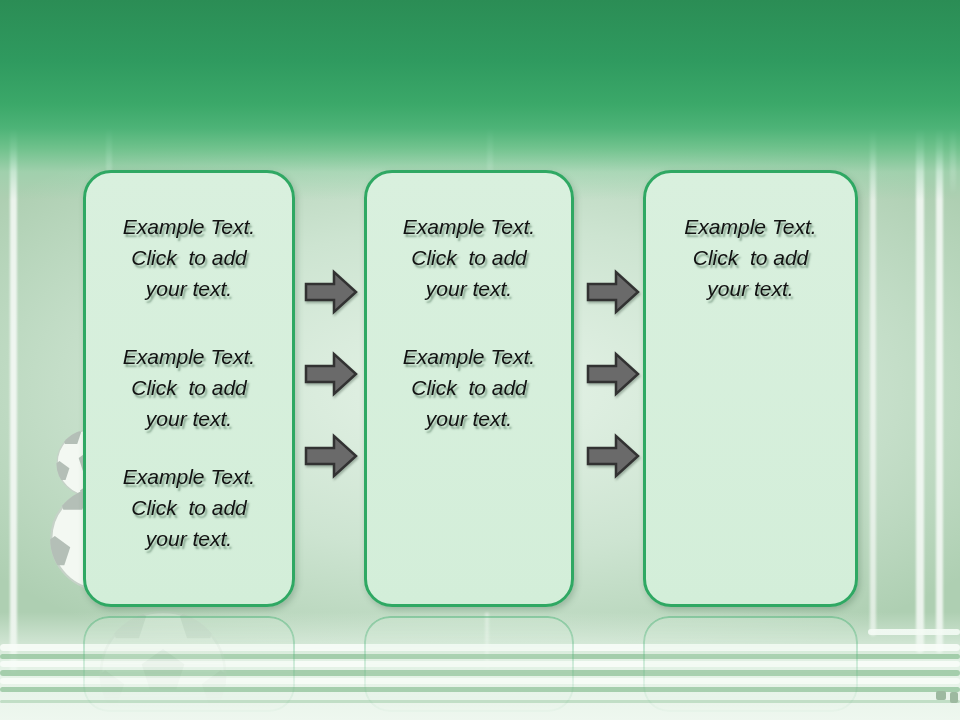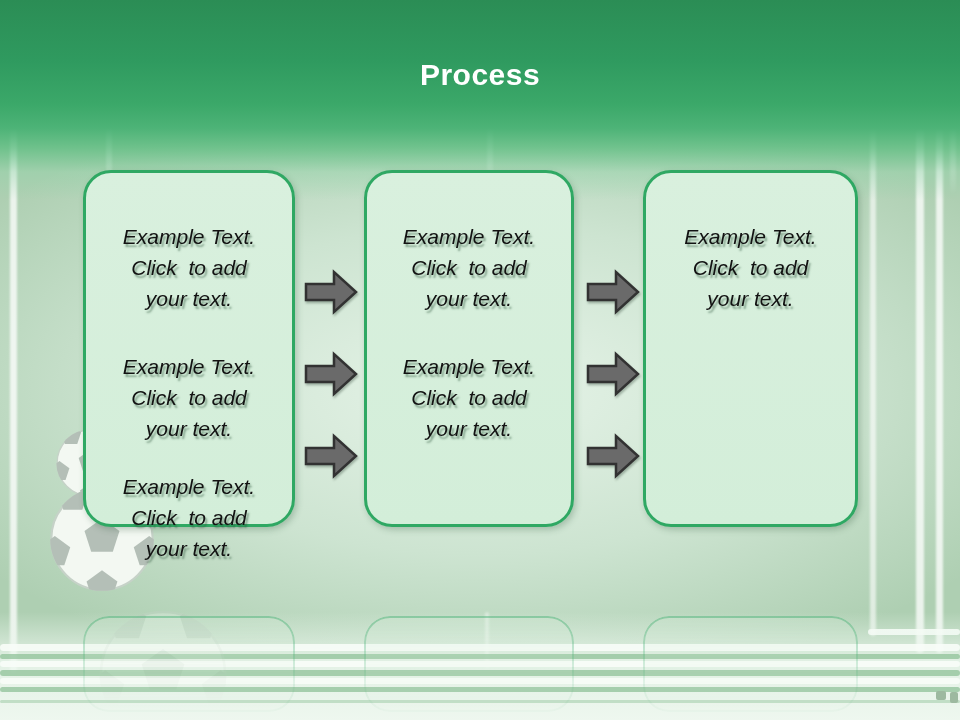"Process" span.title-bold { html: <span>Process</span> -> none }
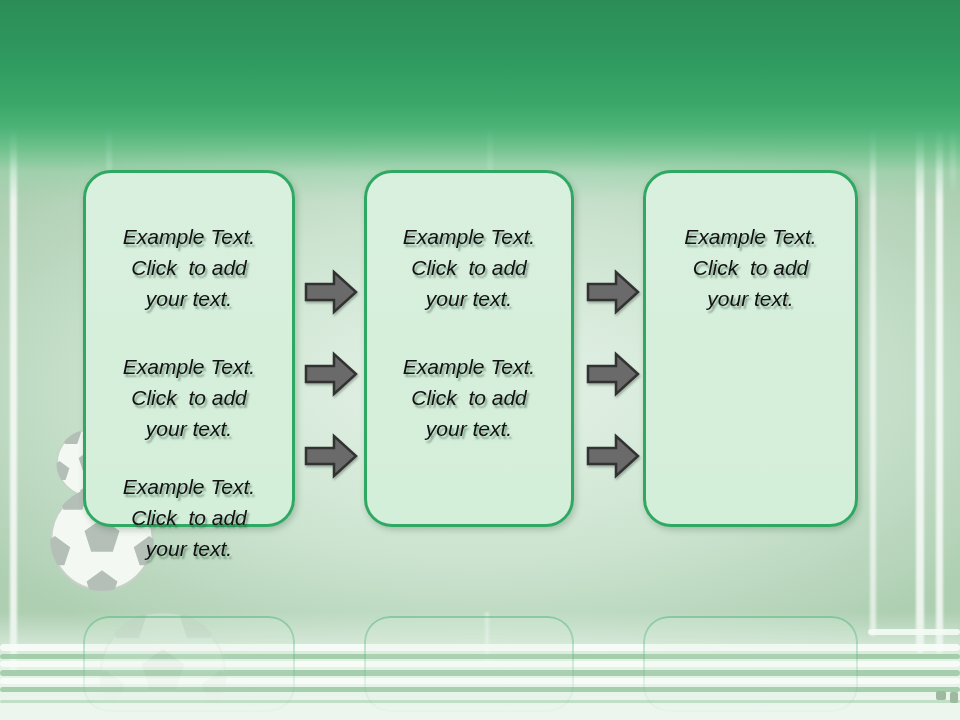"Example Text." .pbox { height: 357px -> 437px; padding-top: 48px -> 38px }
